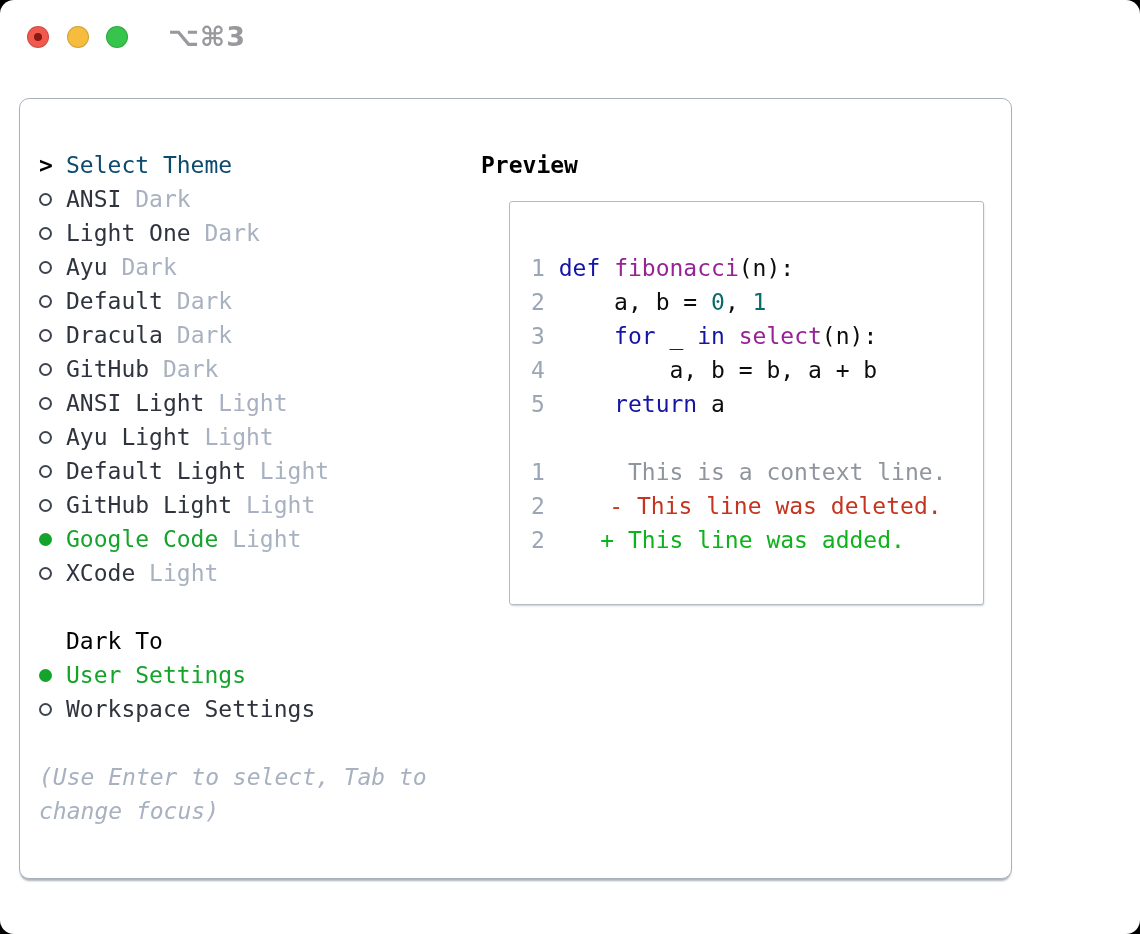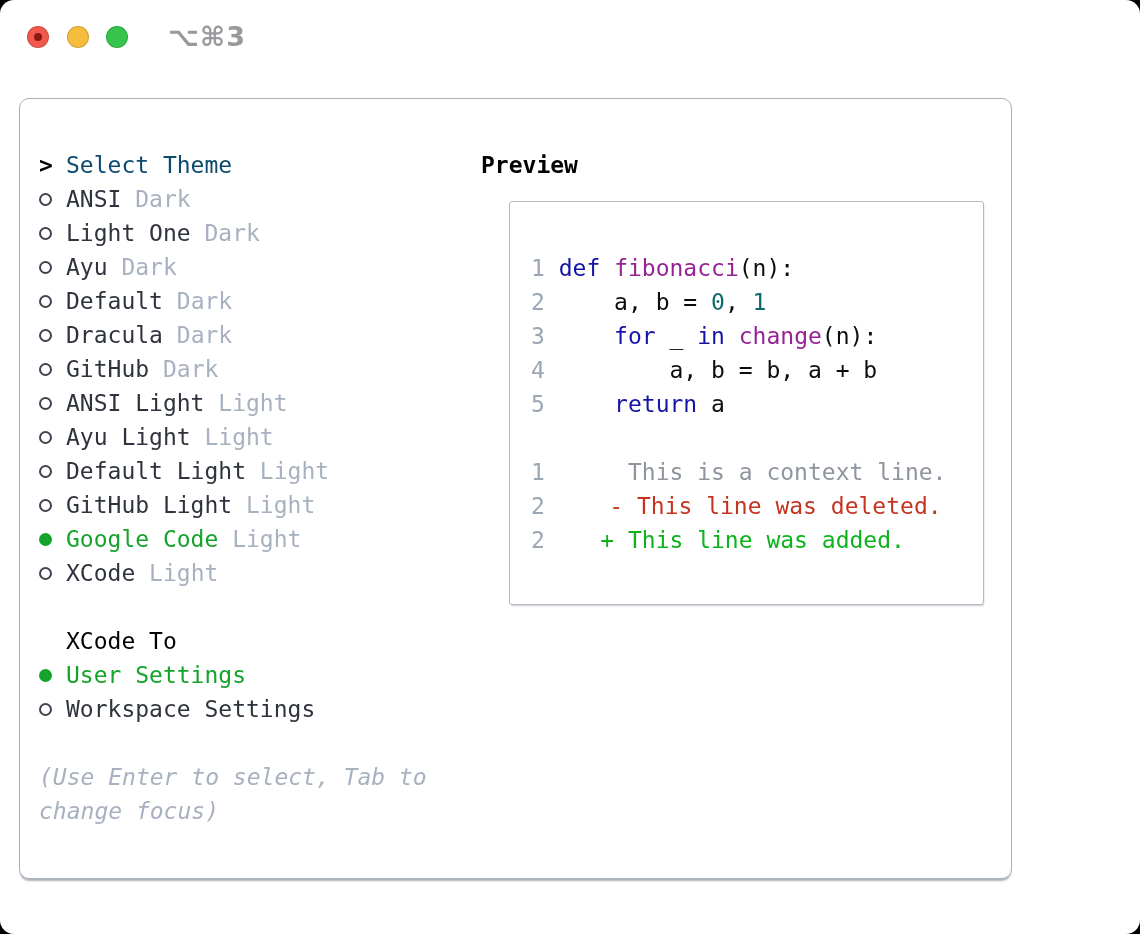"change" span.tok-typ { text: change -> select }
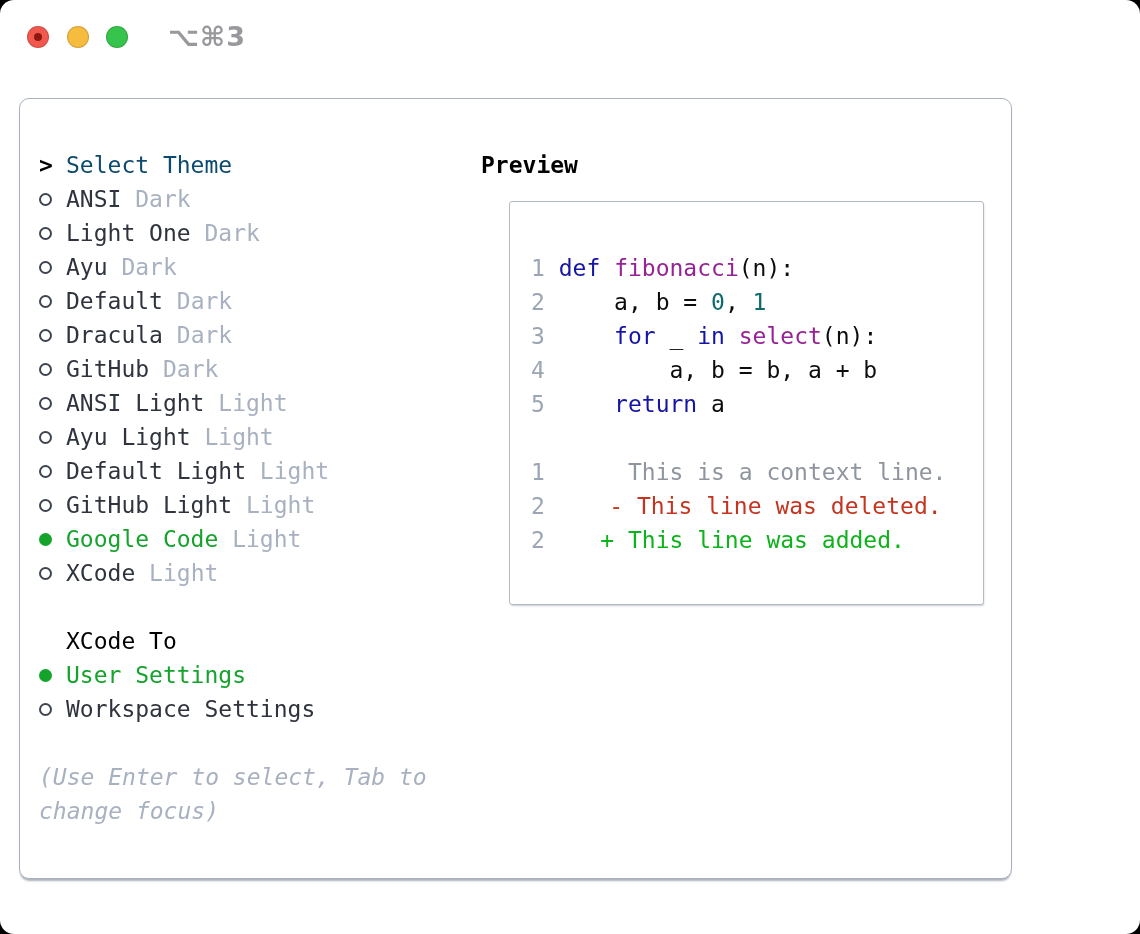"XCode To" span.section-label { text: XCode -> Dark }
